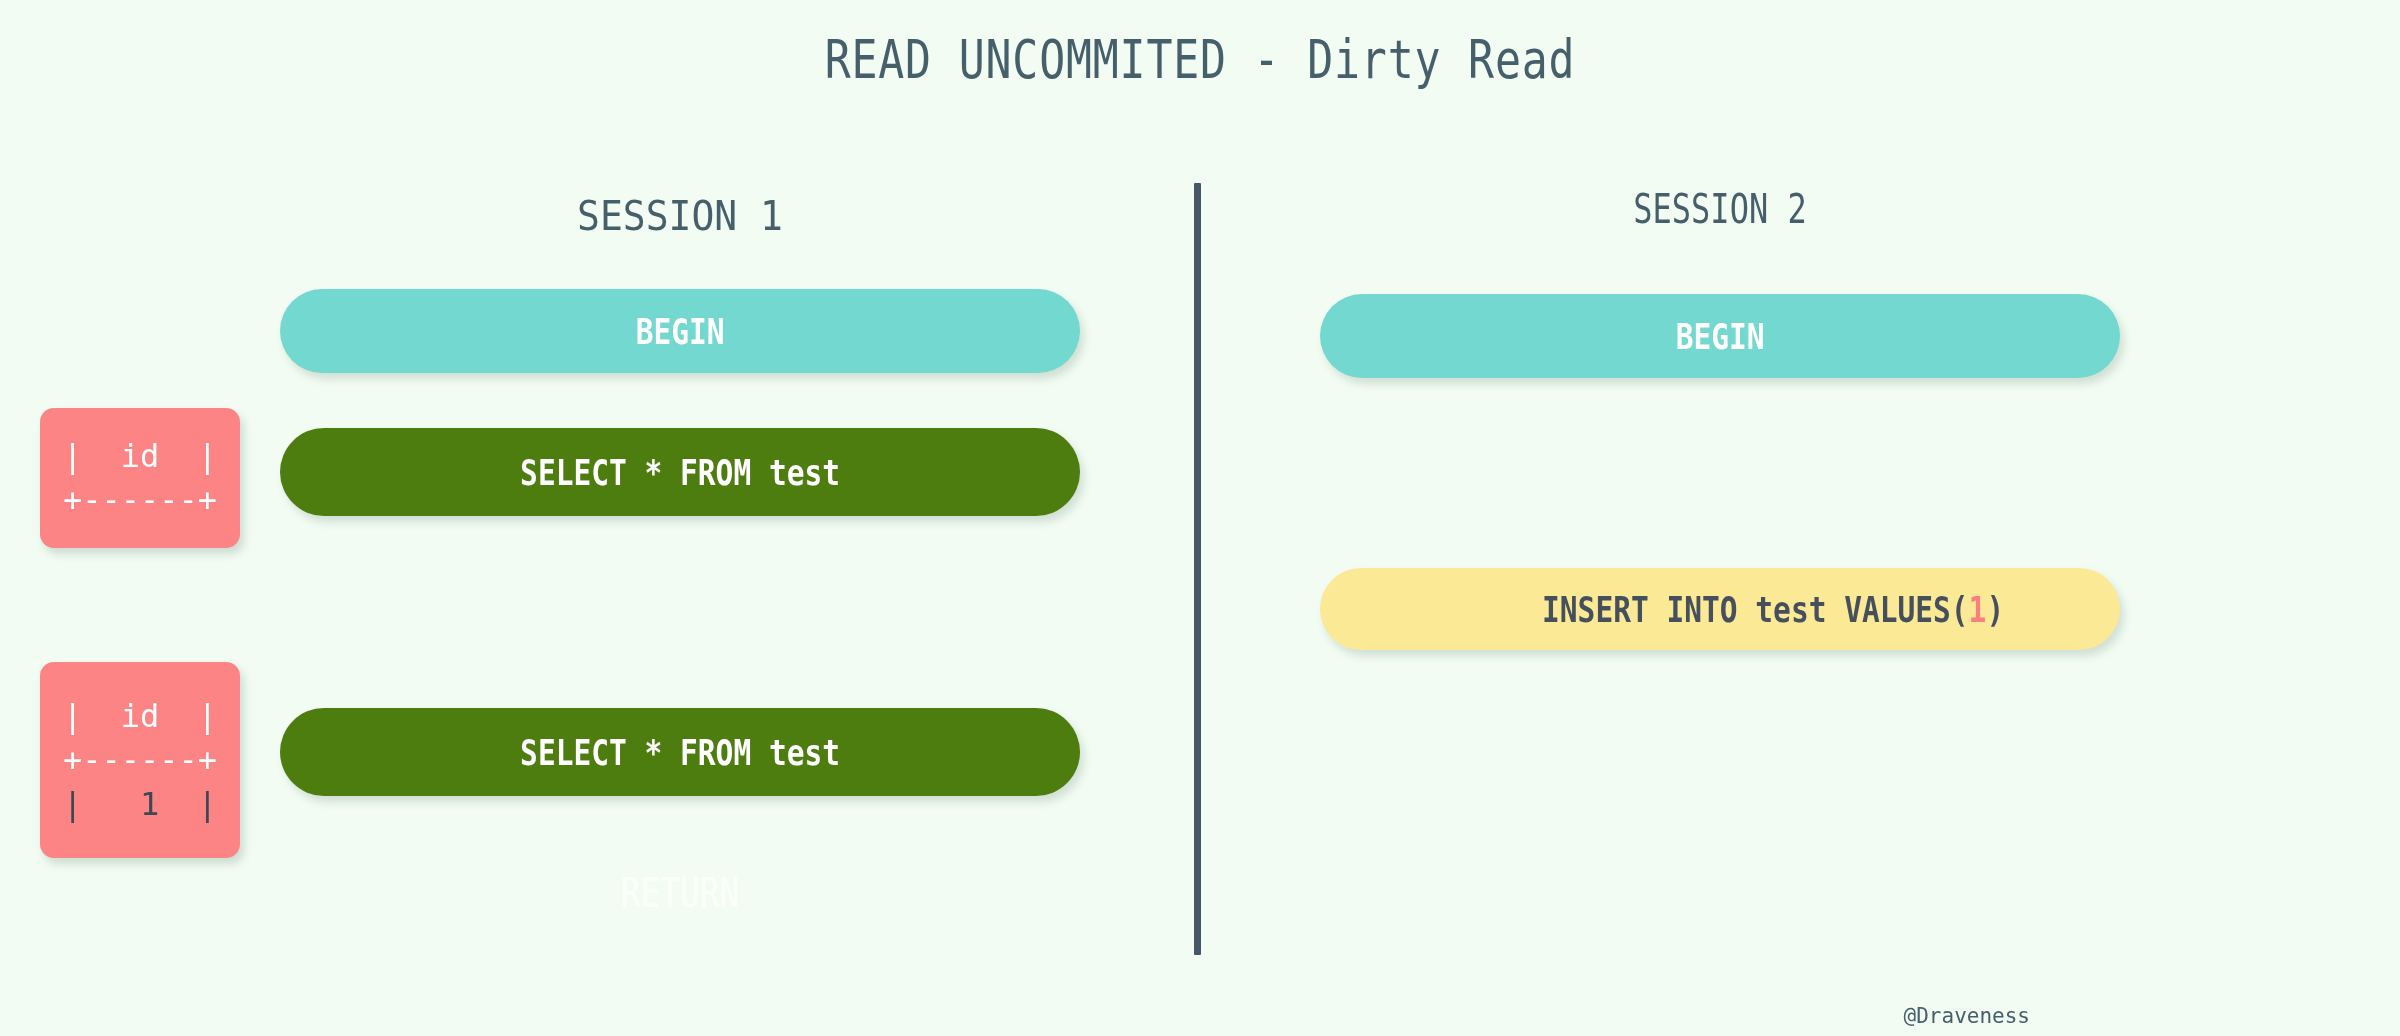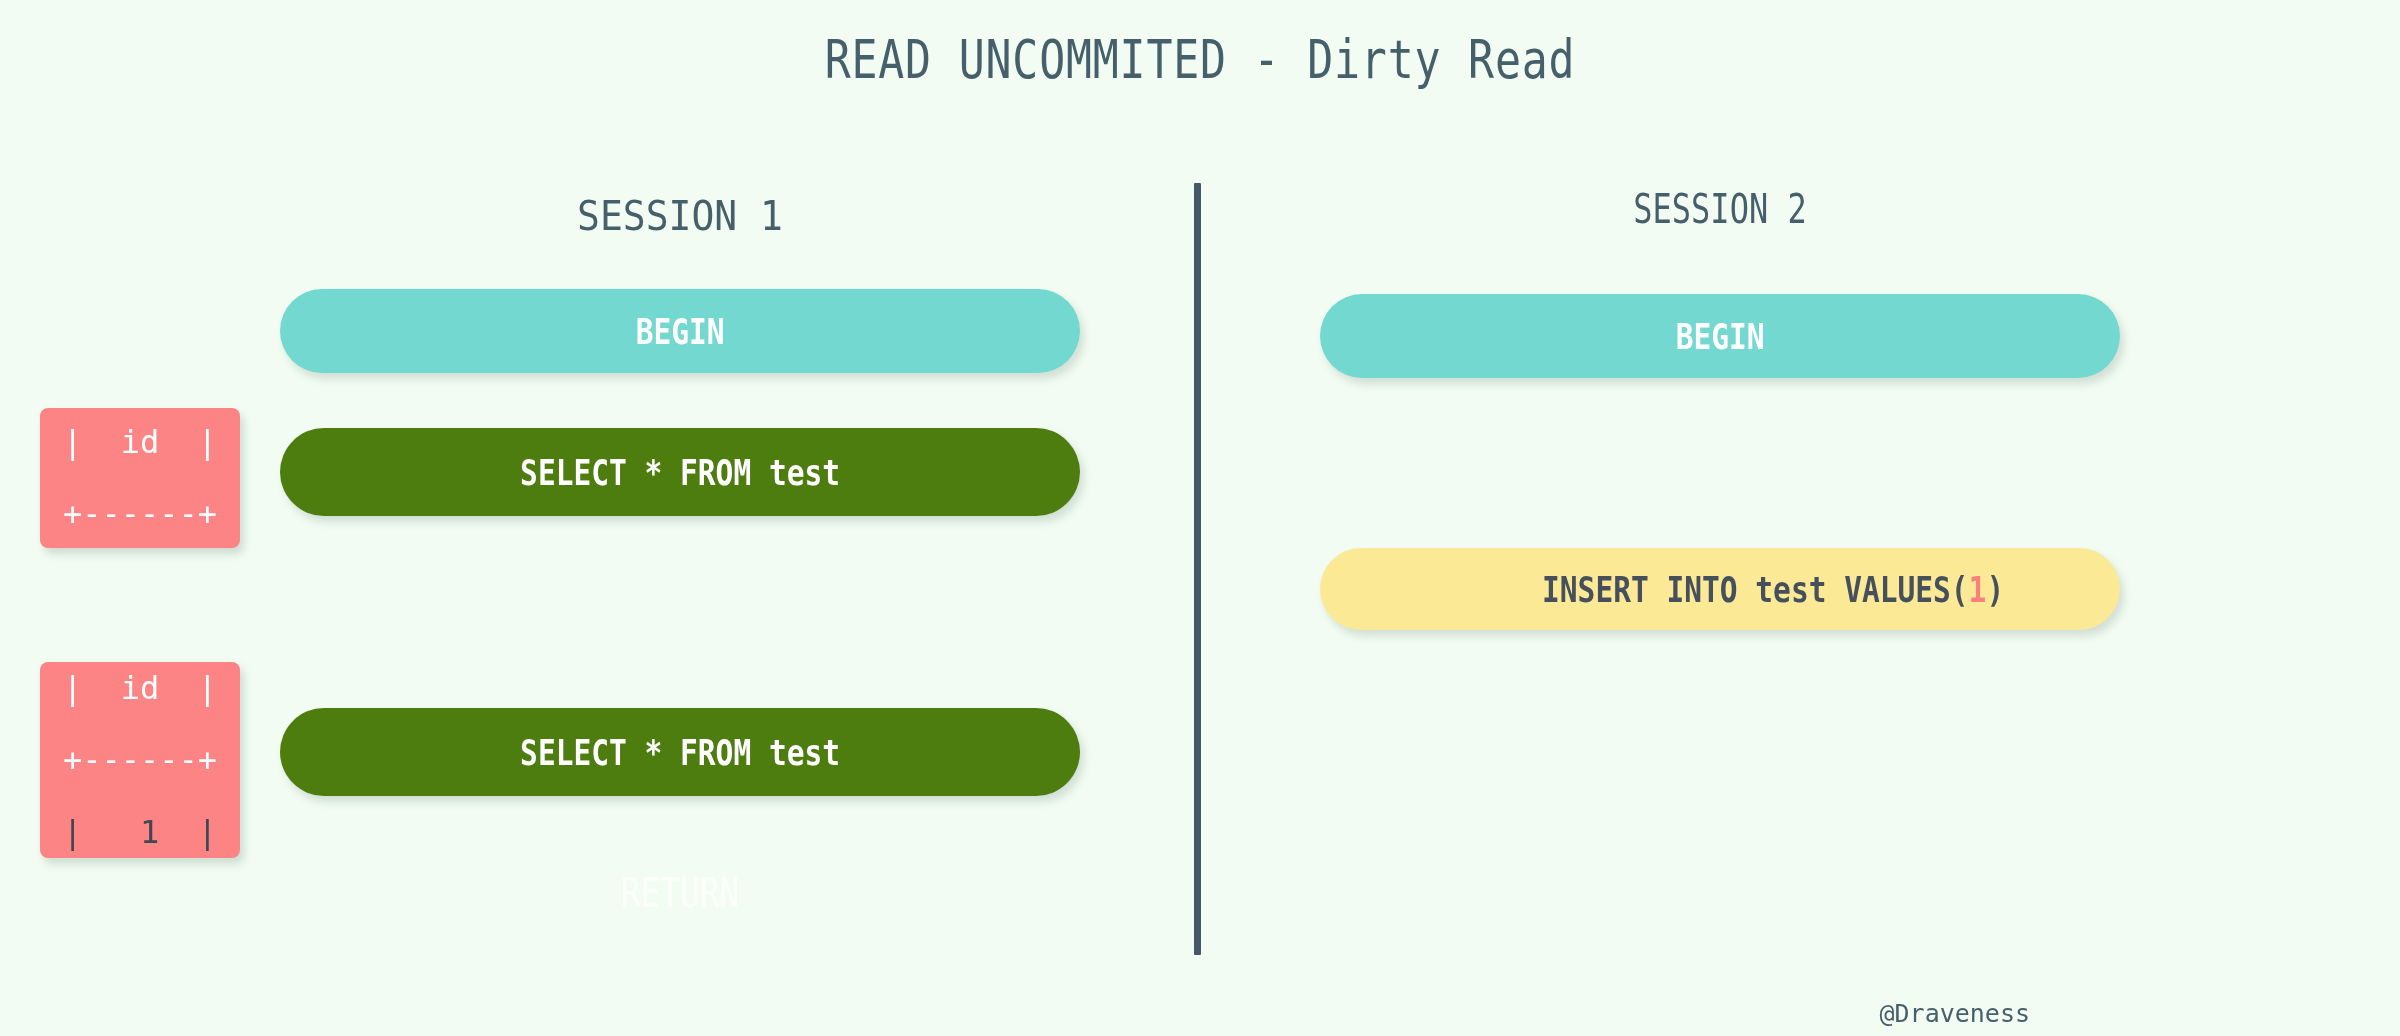"| id |" .result-box { border-radius: 8px -> 14px; gap: 28px -> none }
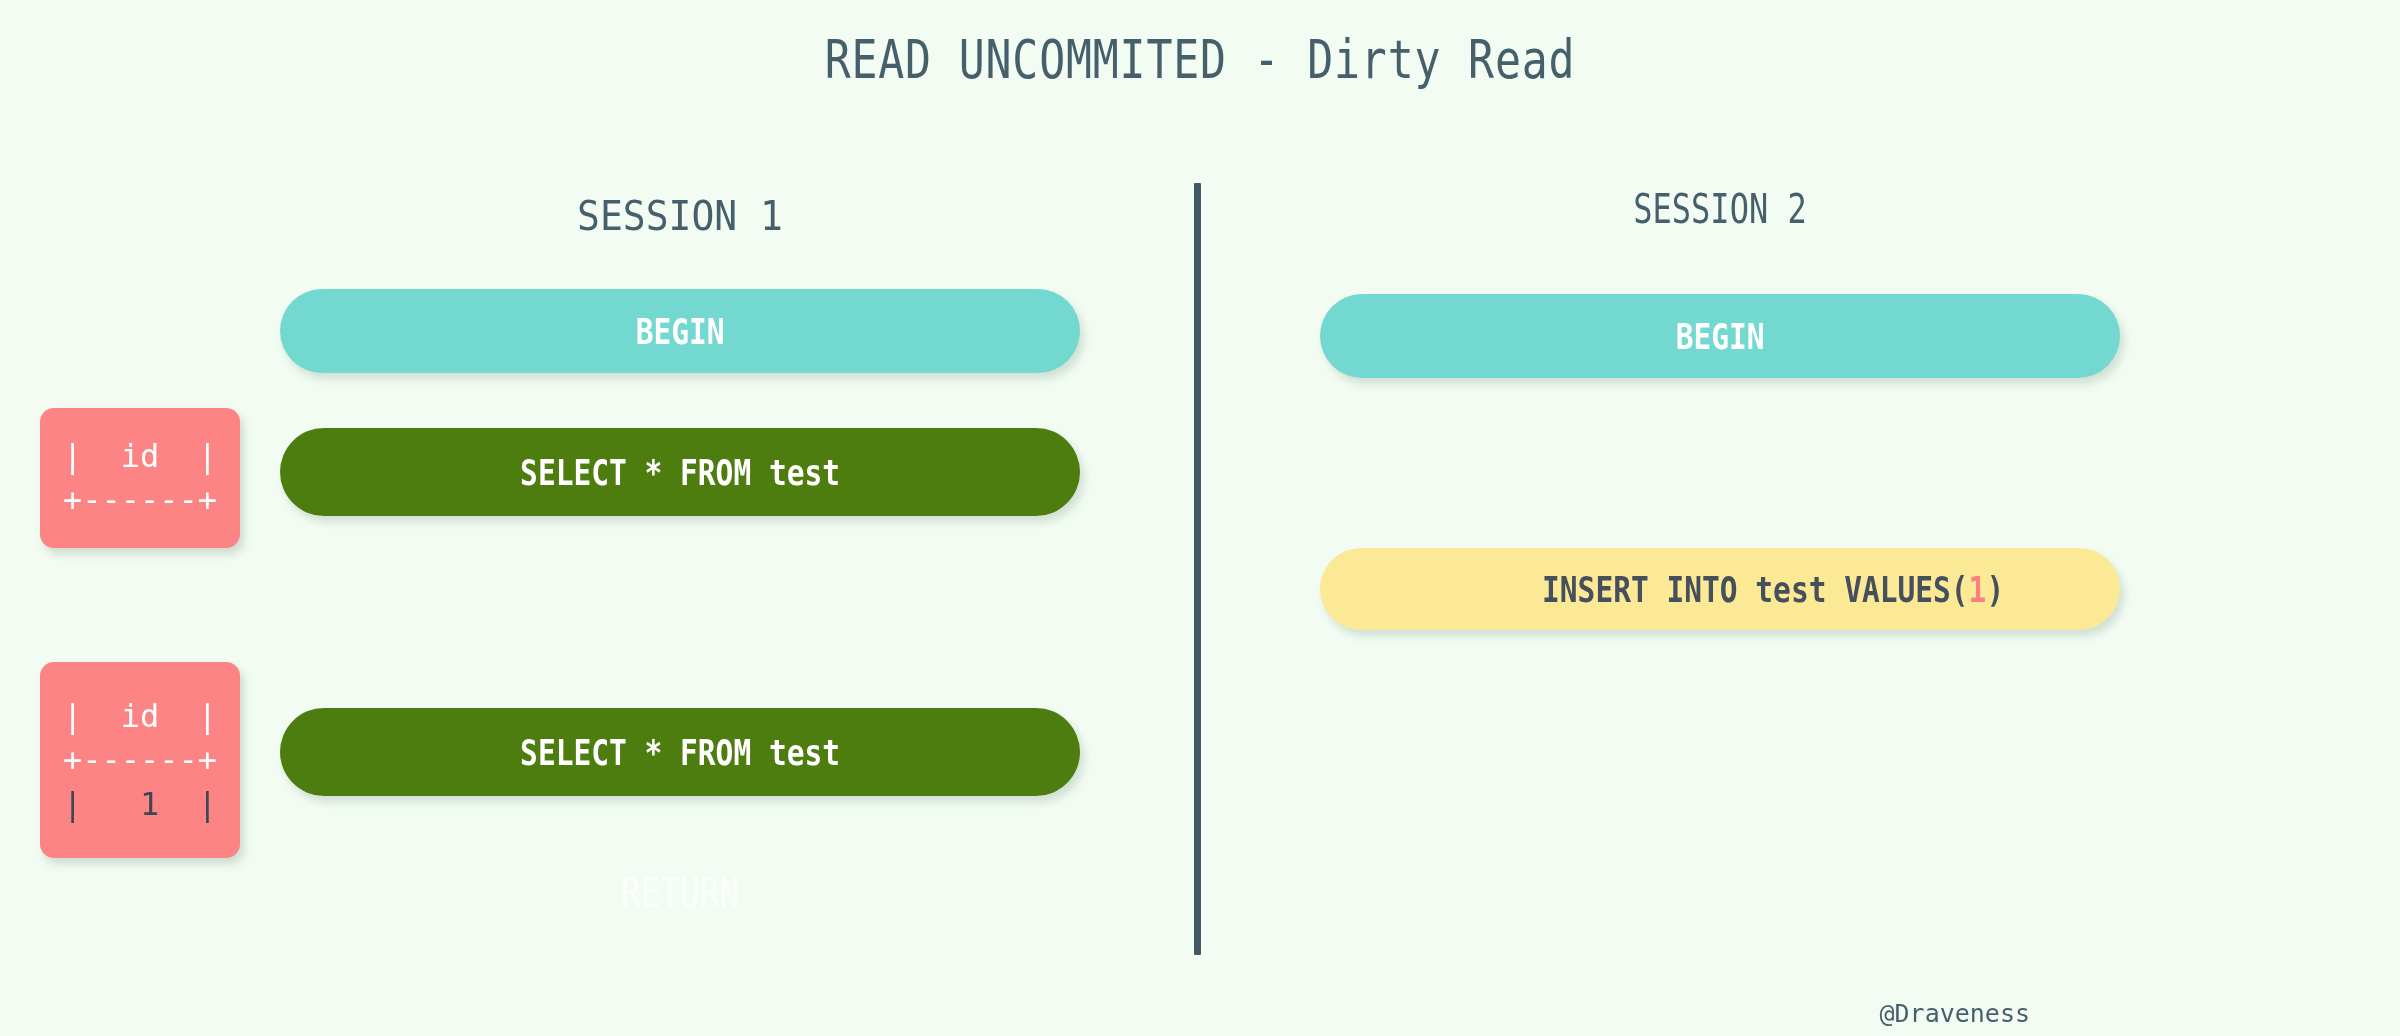"INSERT INTO test VALUES(1)" #pill-s2-insert { top: 548px -> 568px }
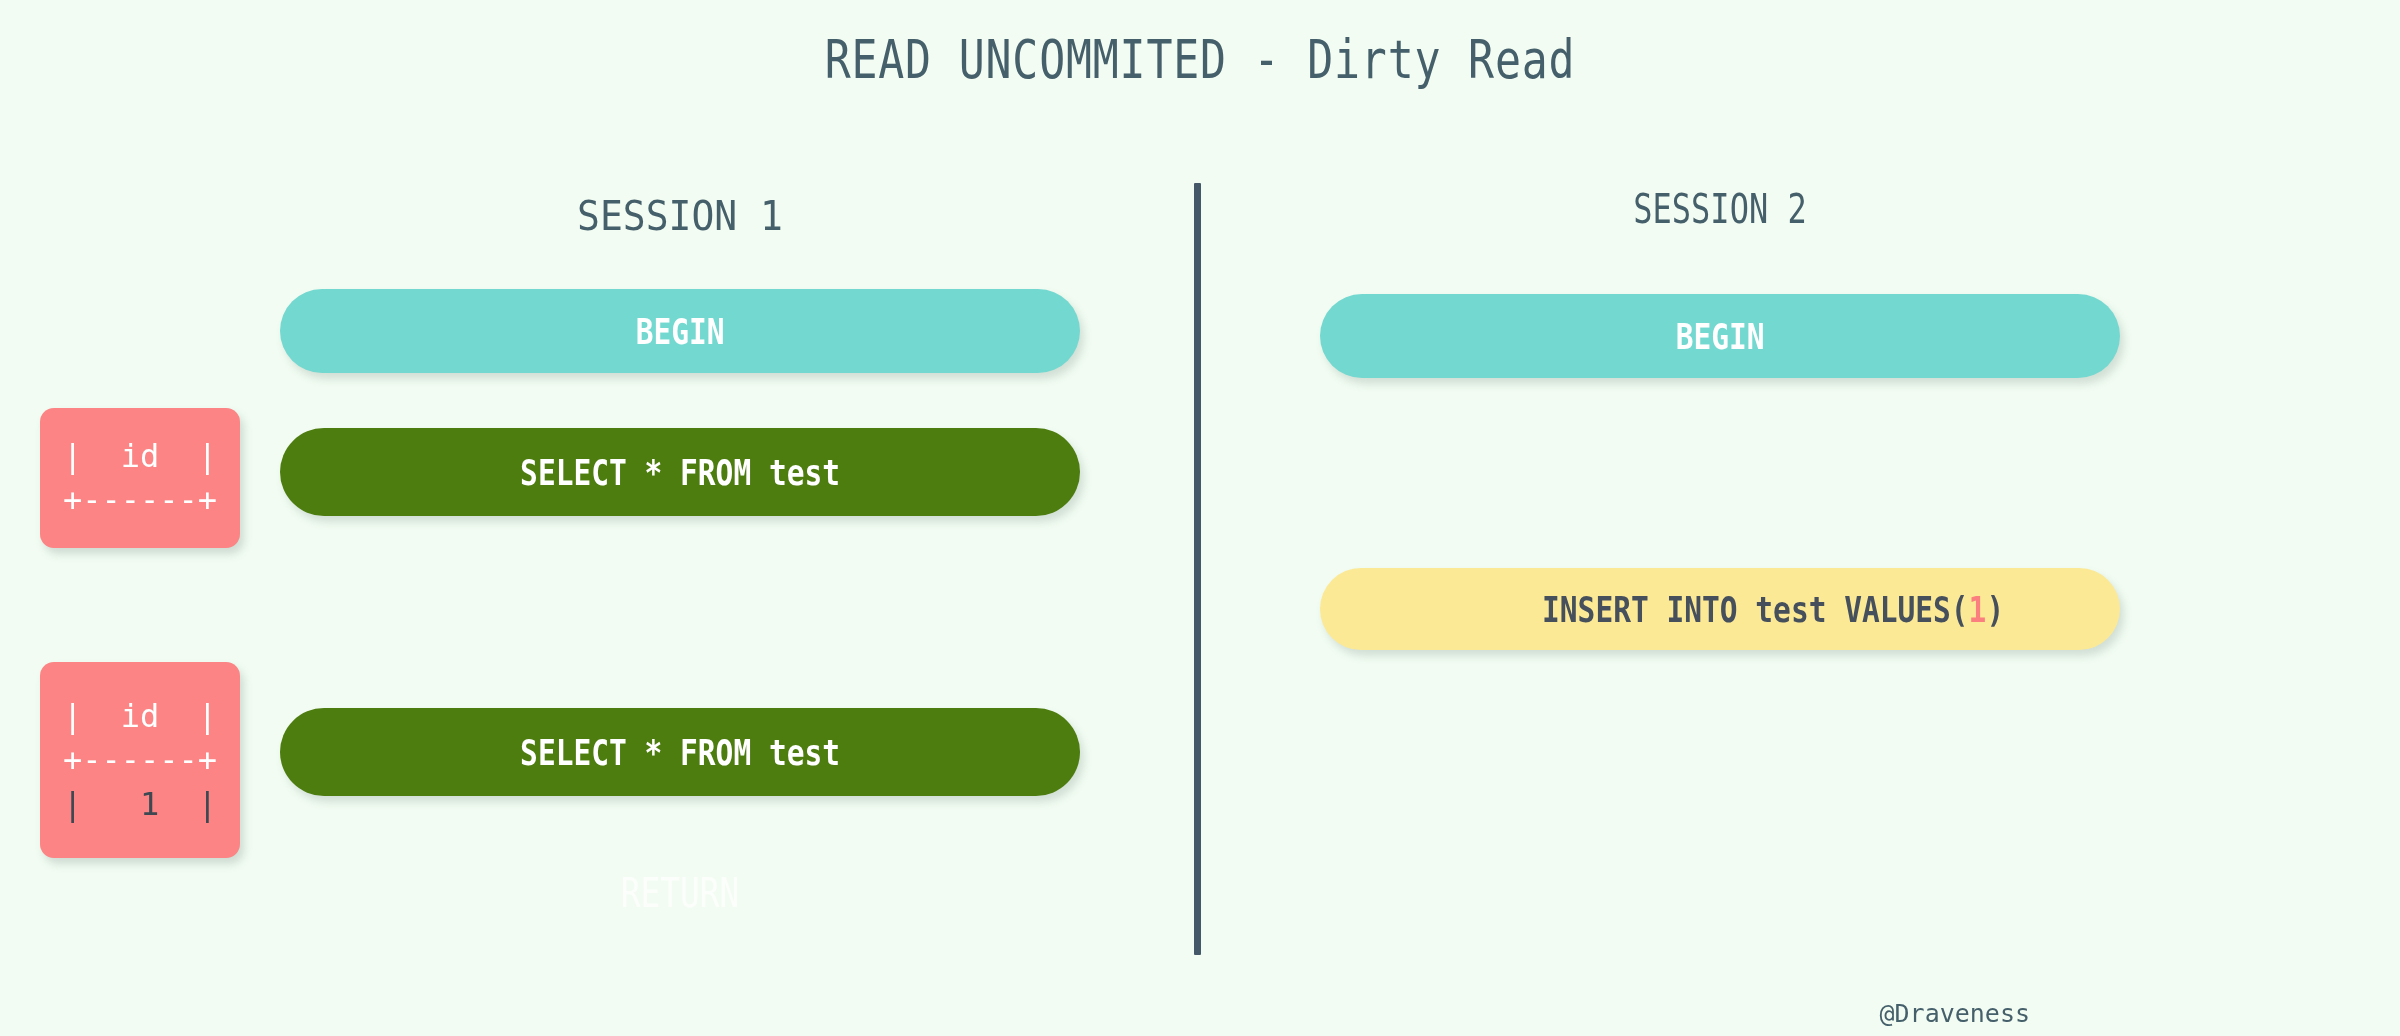"@Draveness" .watermark { font-size: 25px -> 21px }
